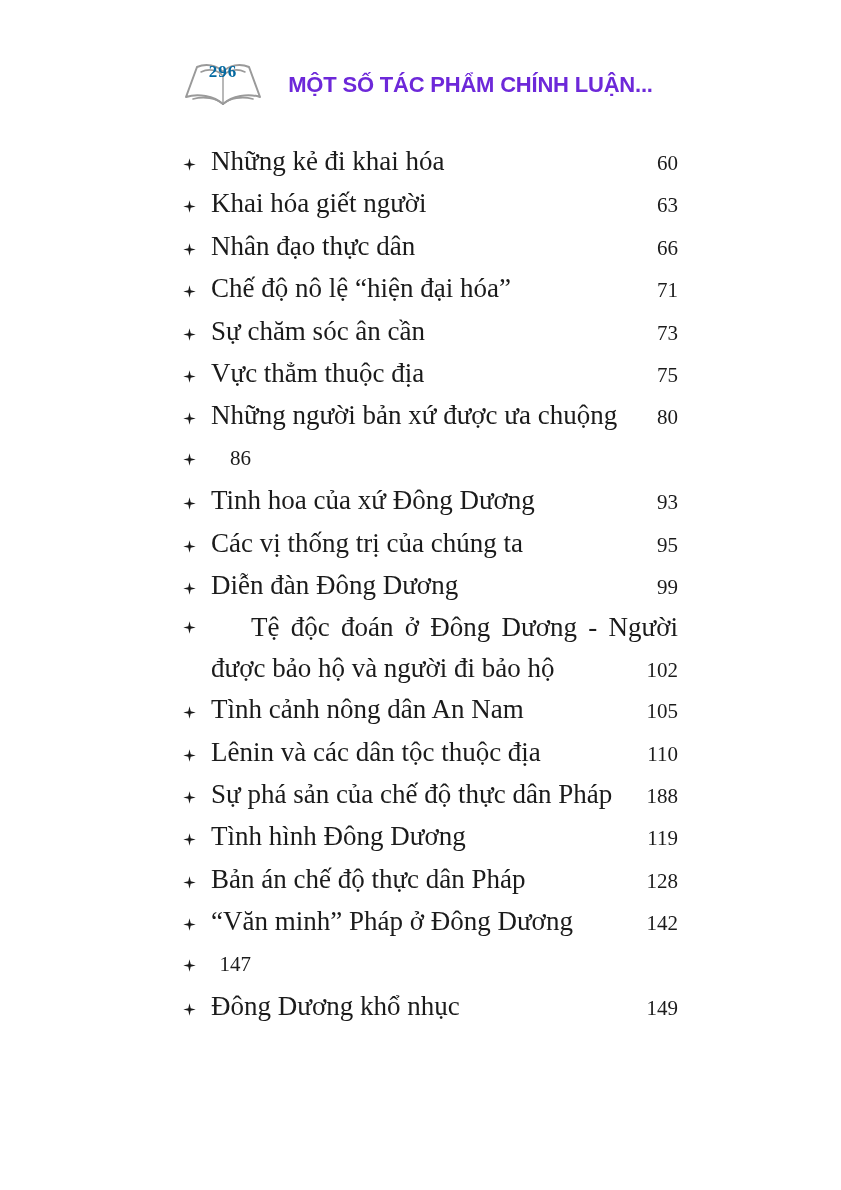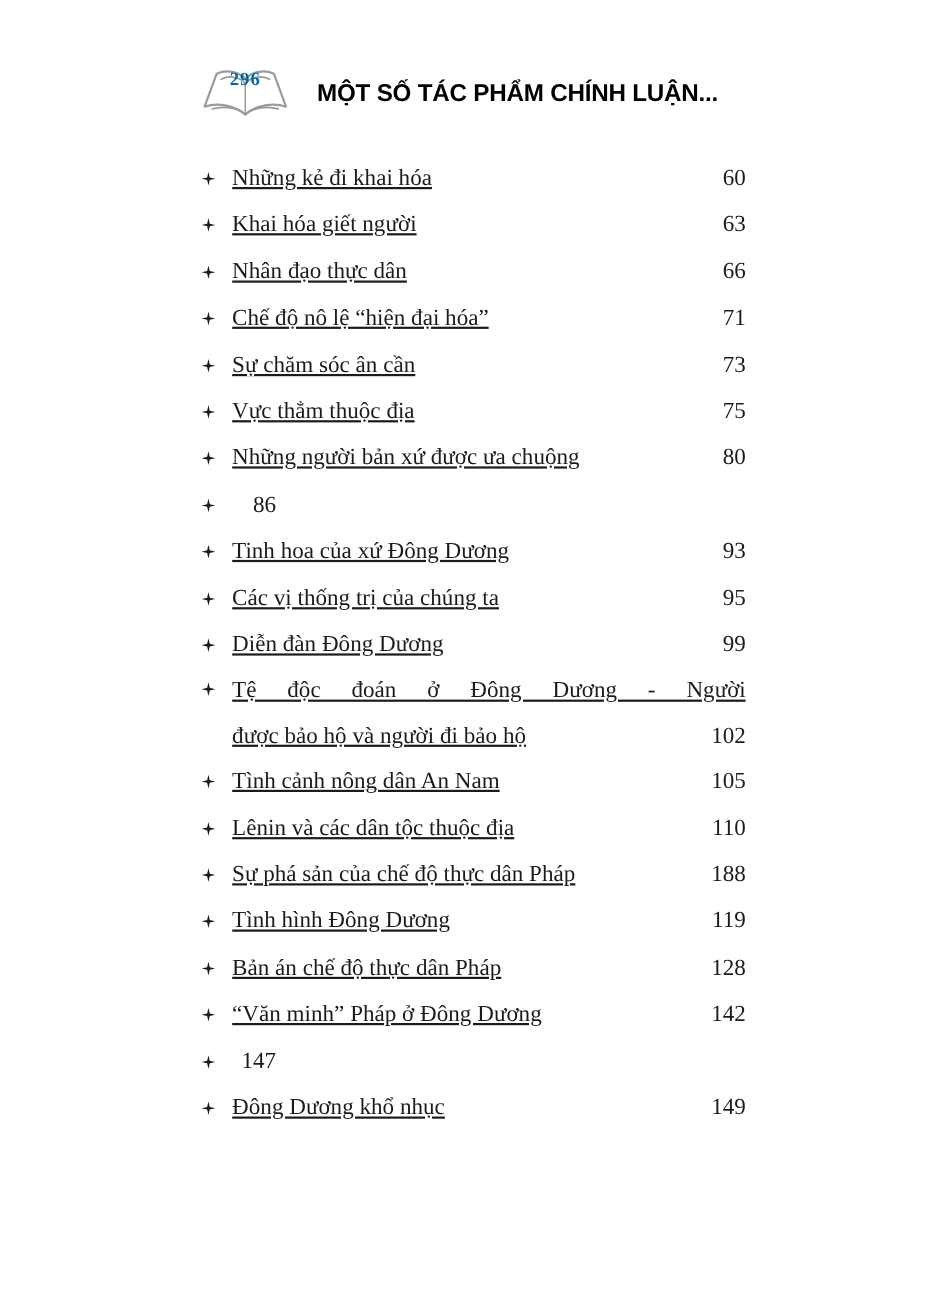"MỘT SỐ TÁC PHẨM CHÍNH" .running-title { color: #000000 -> #6d28d9 }
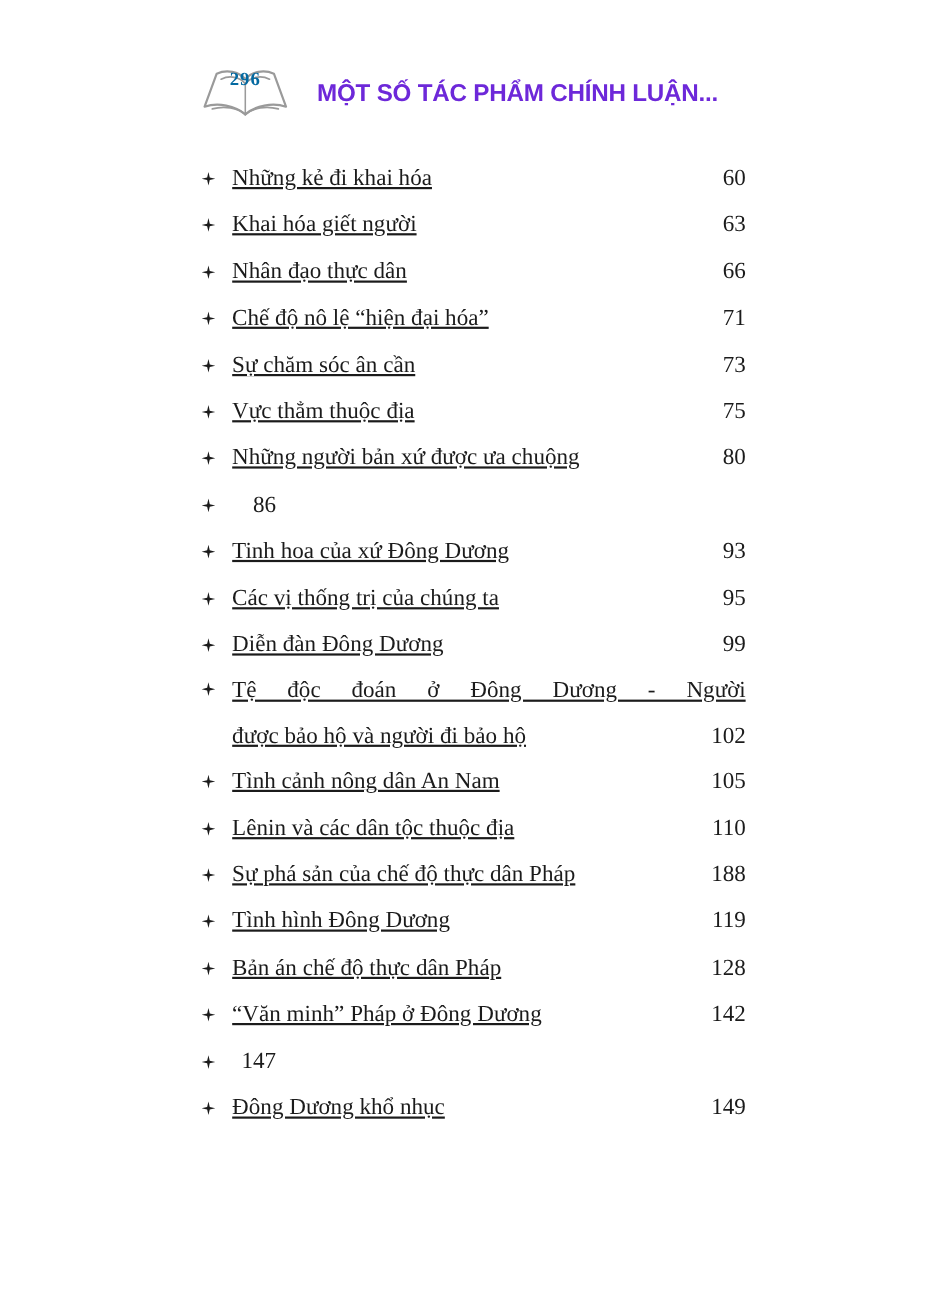"Những kẻ đi khai hóa" .entry-title { font-size: 21px -> 27px; text-decoration: underline -> none }
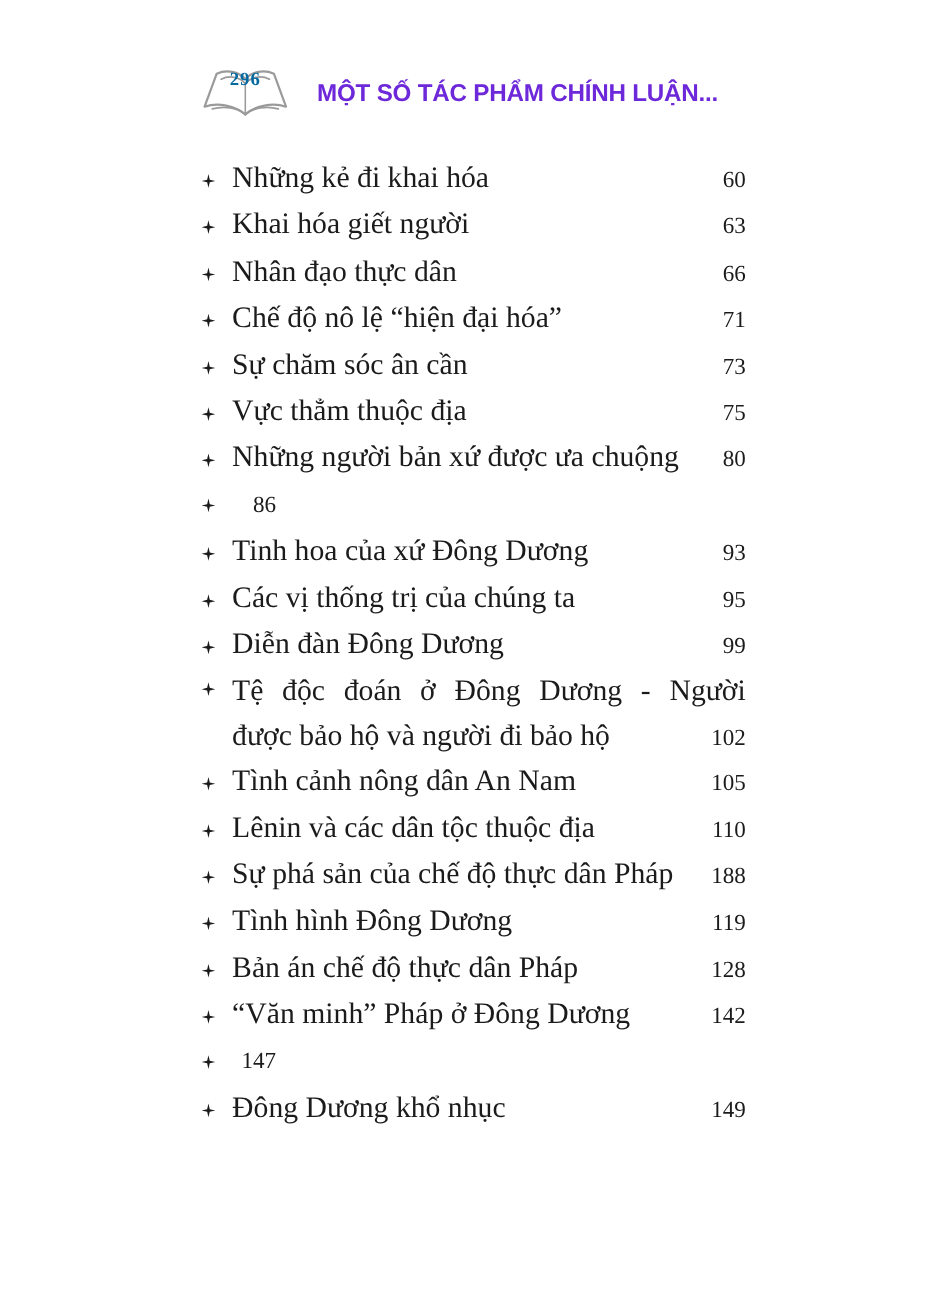"Tệ độc đoán ở Đông" .two-line .l1 { gap: none -> 40px }
